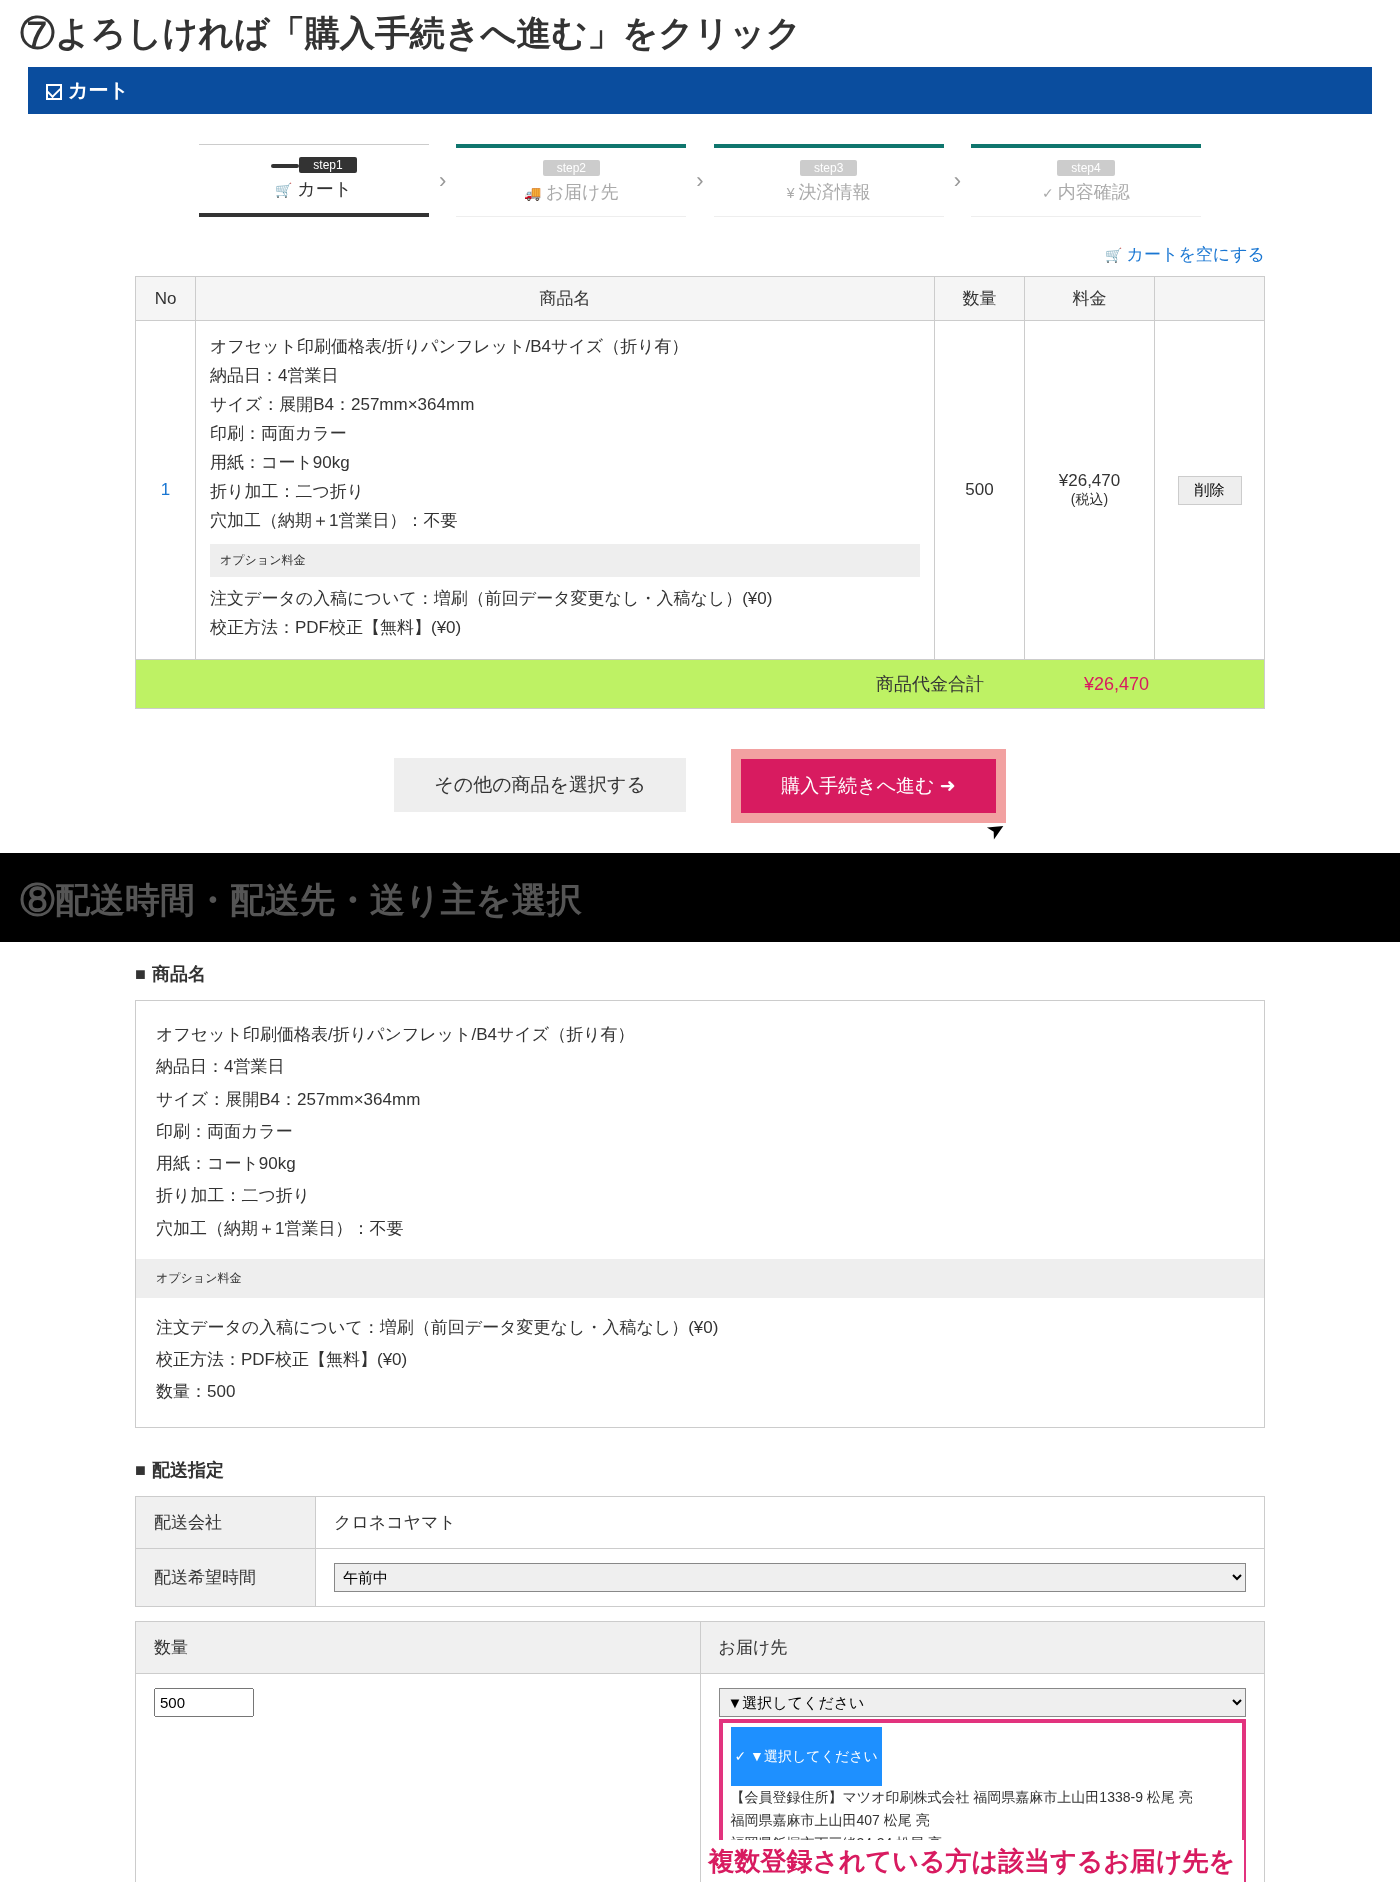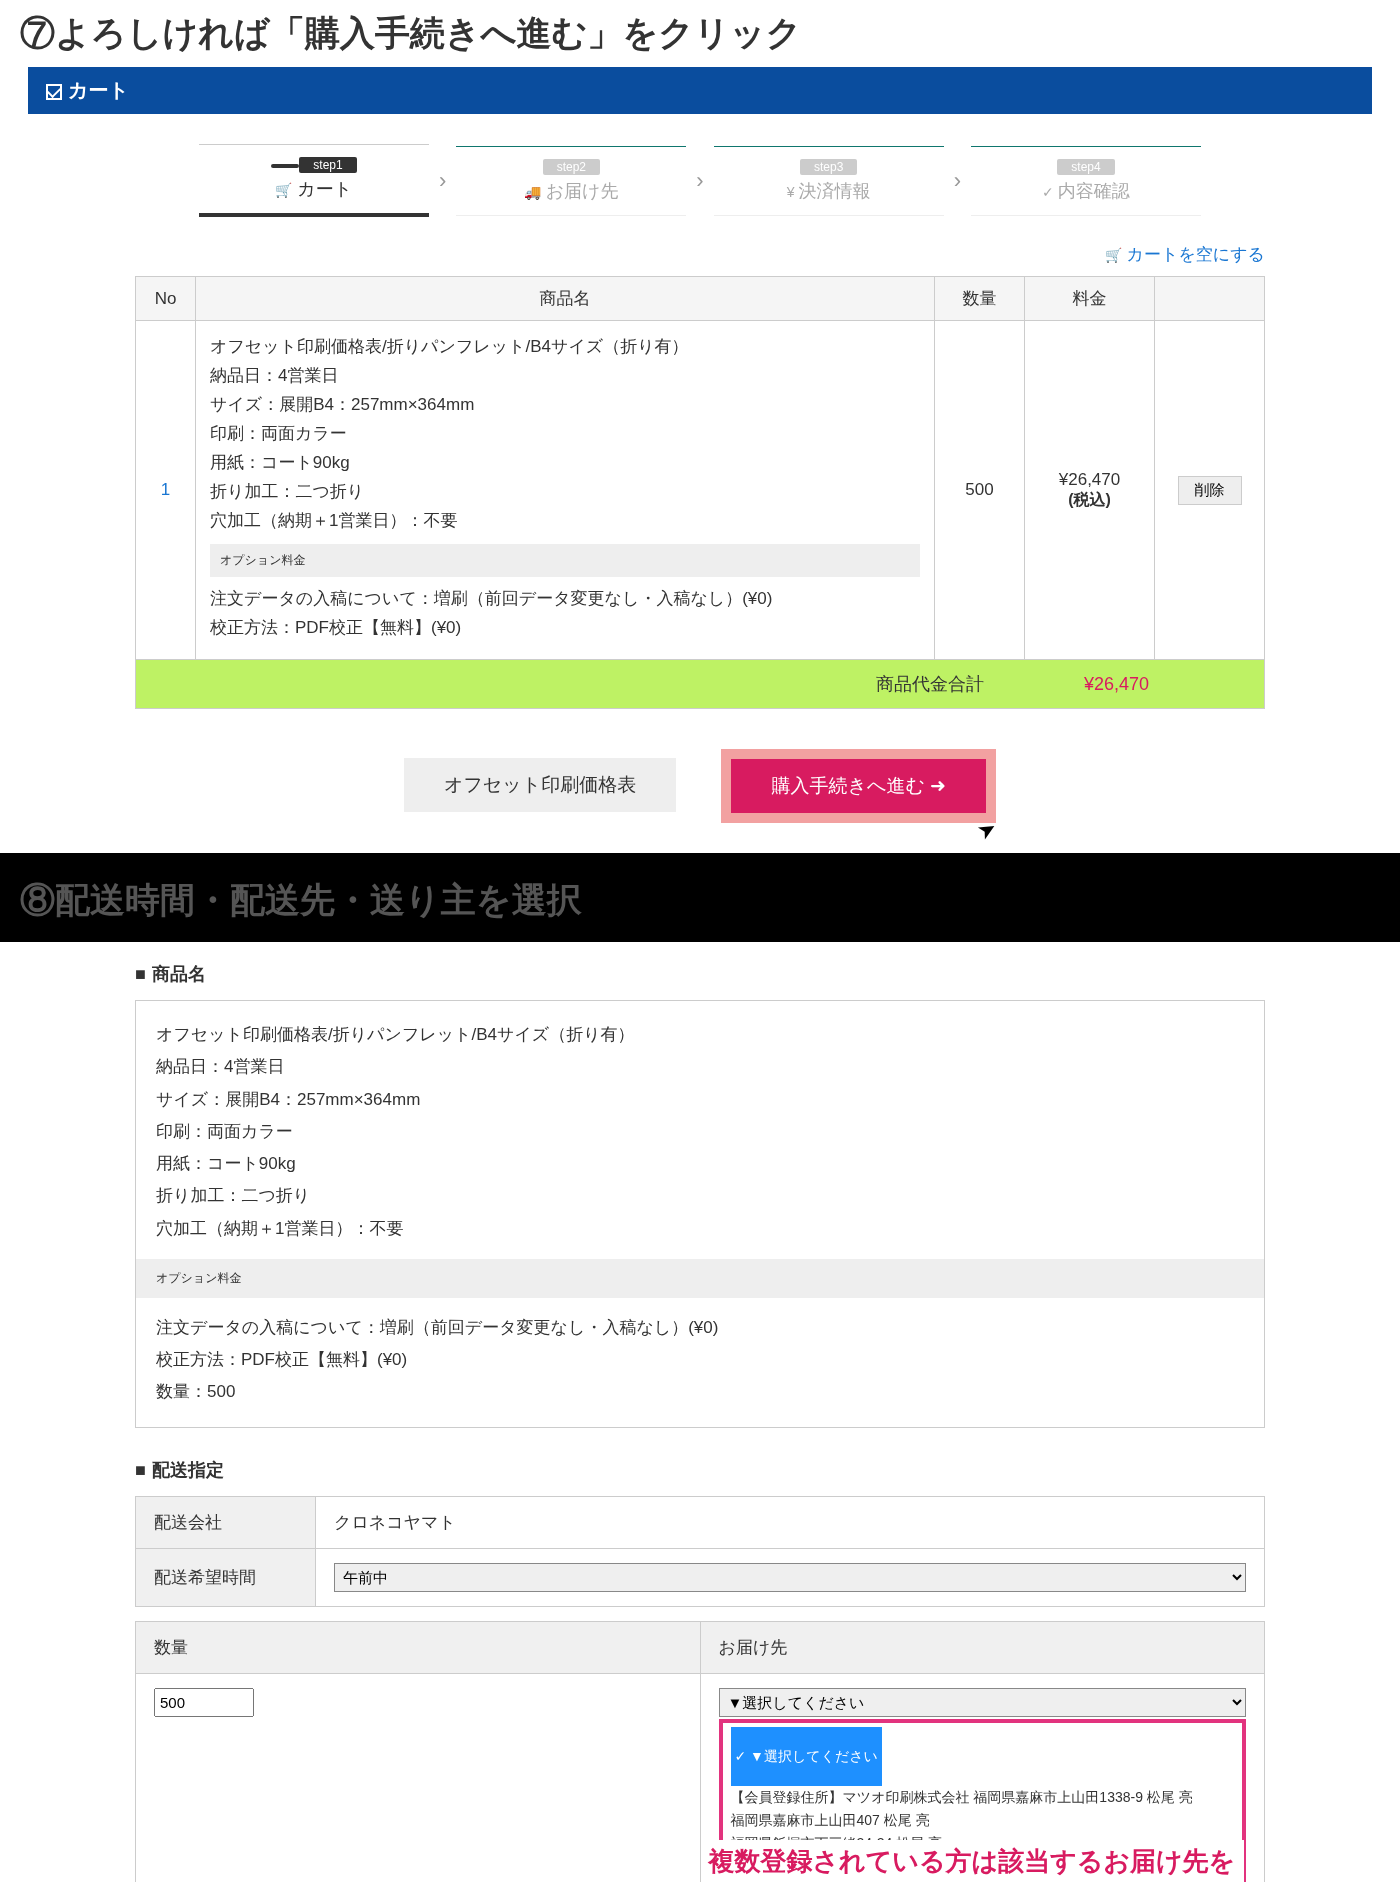"step2" .step.inactive { border-top: 1px solid #0f766e -> 4px solid #0f766e }
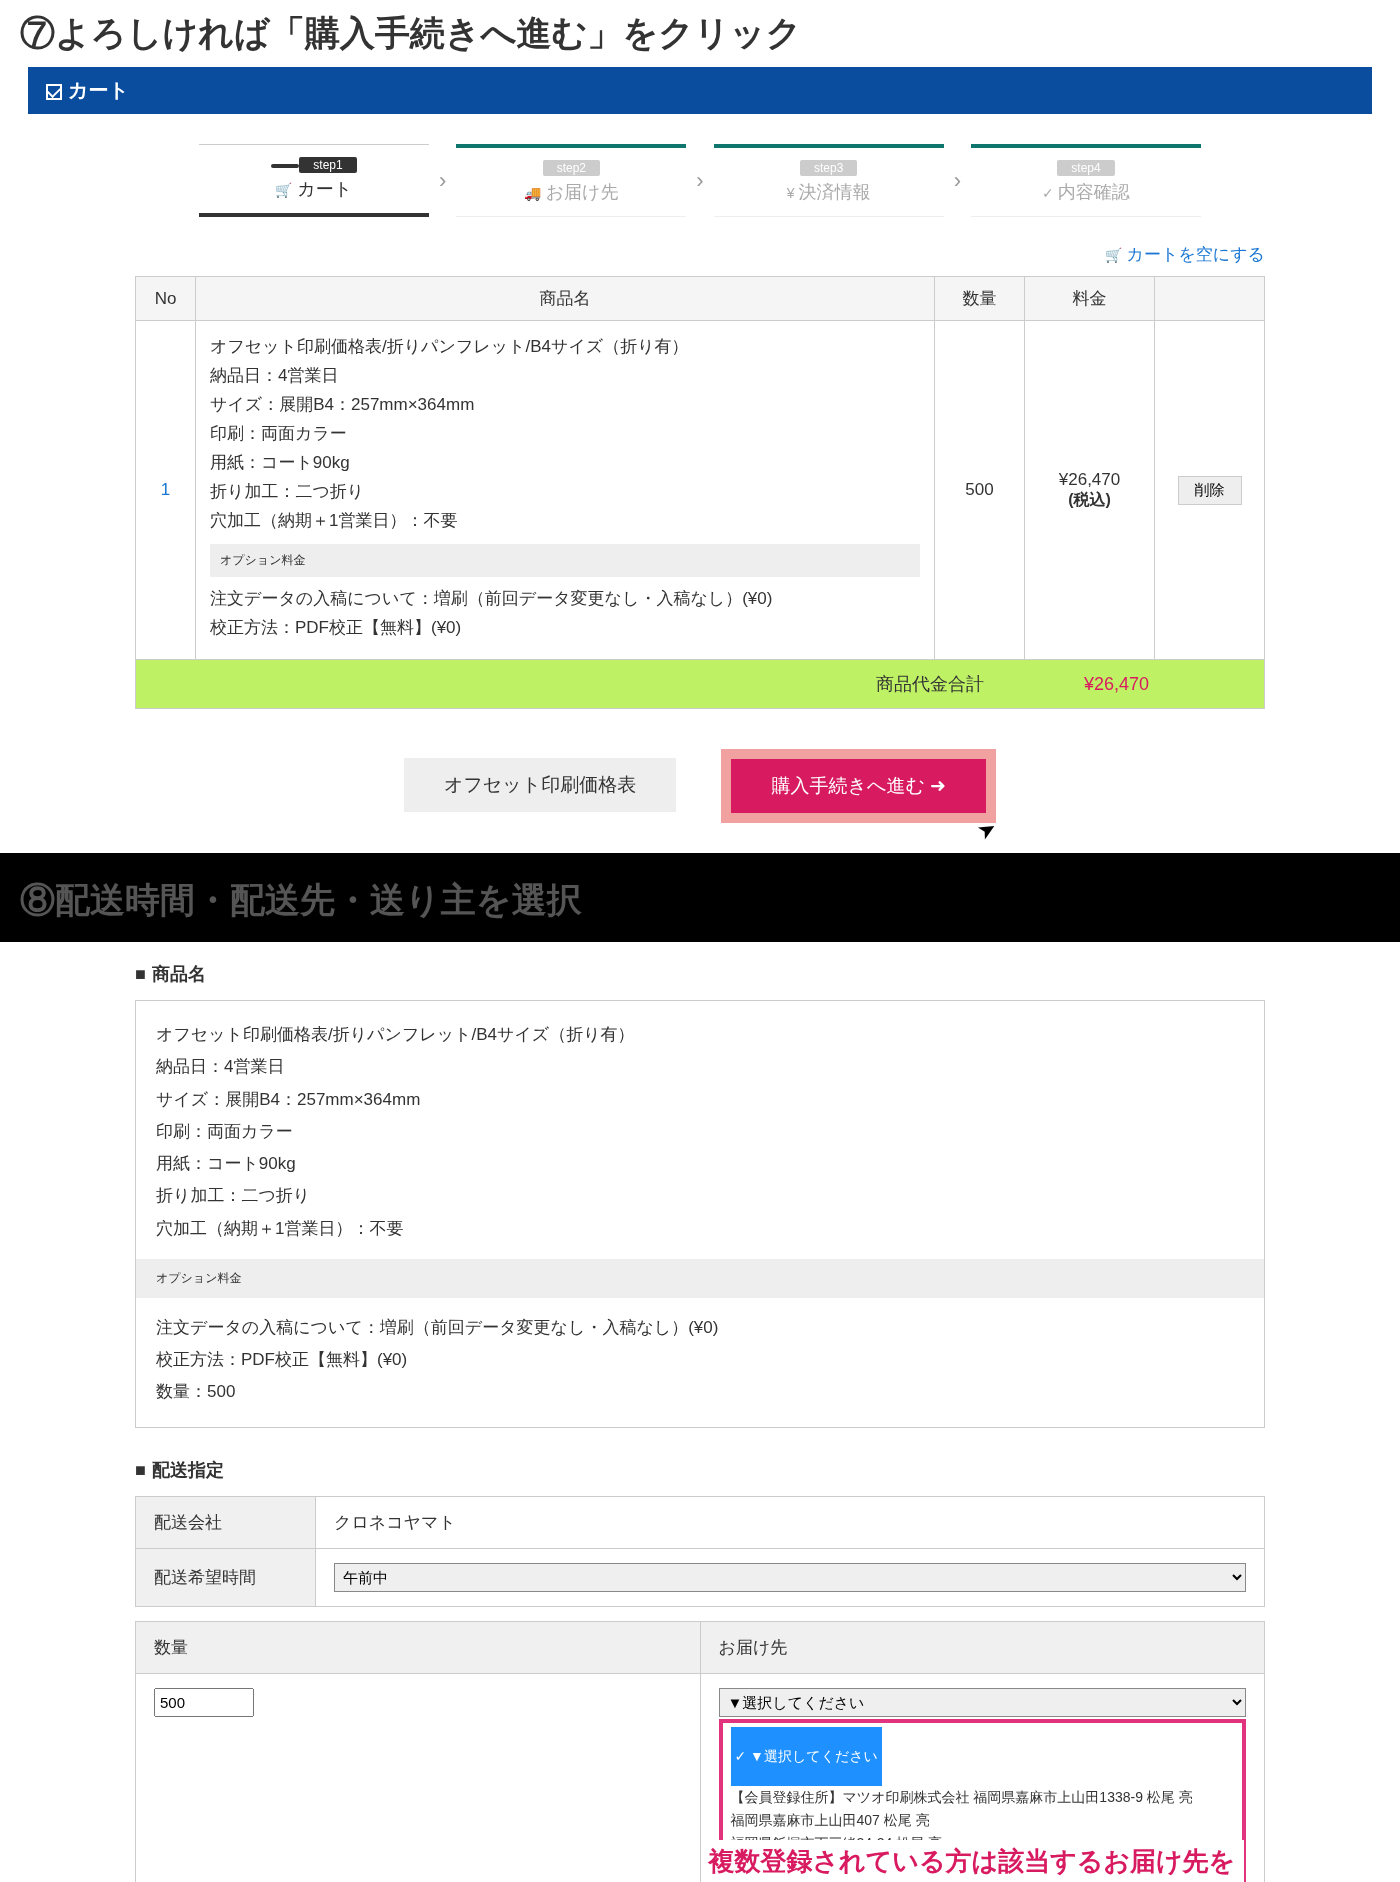"(税込)" div { font-size: 16px -> 14px; font-weight: bold -> none }
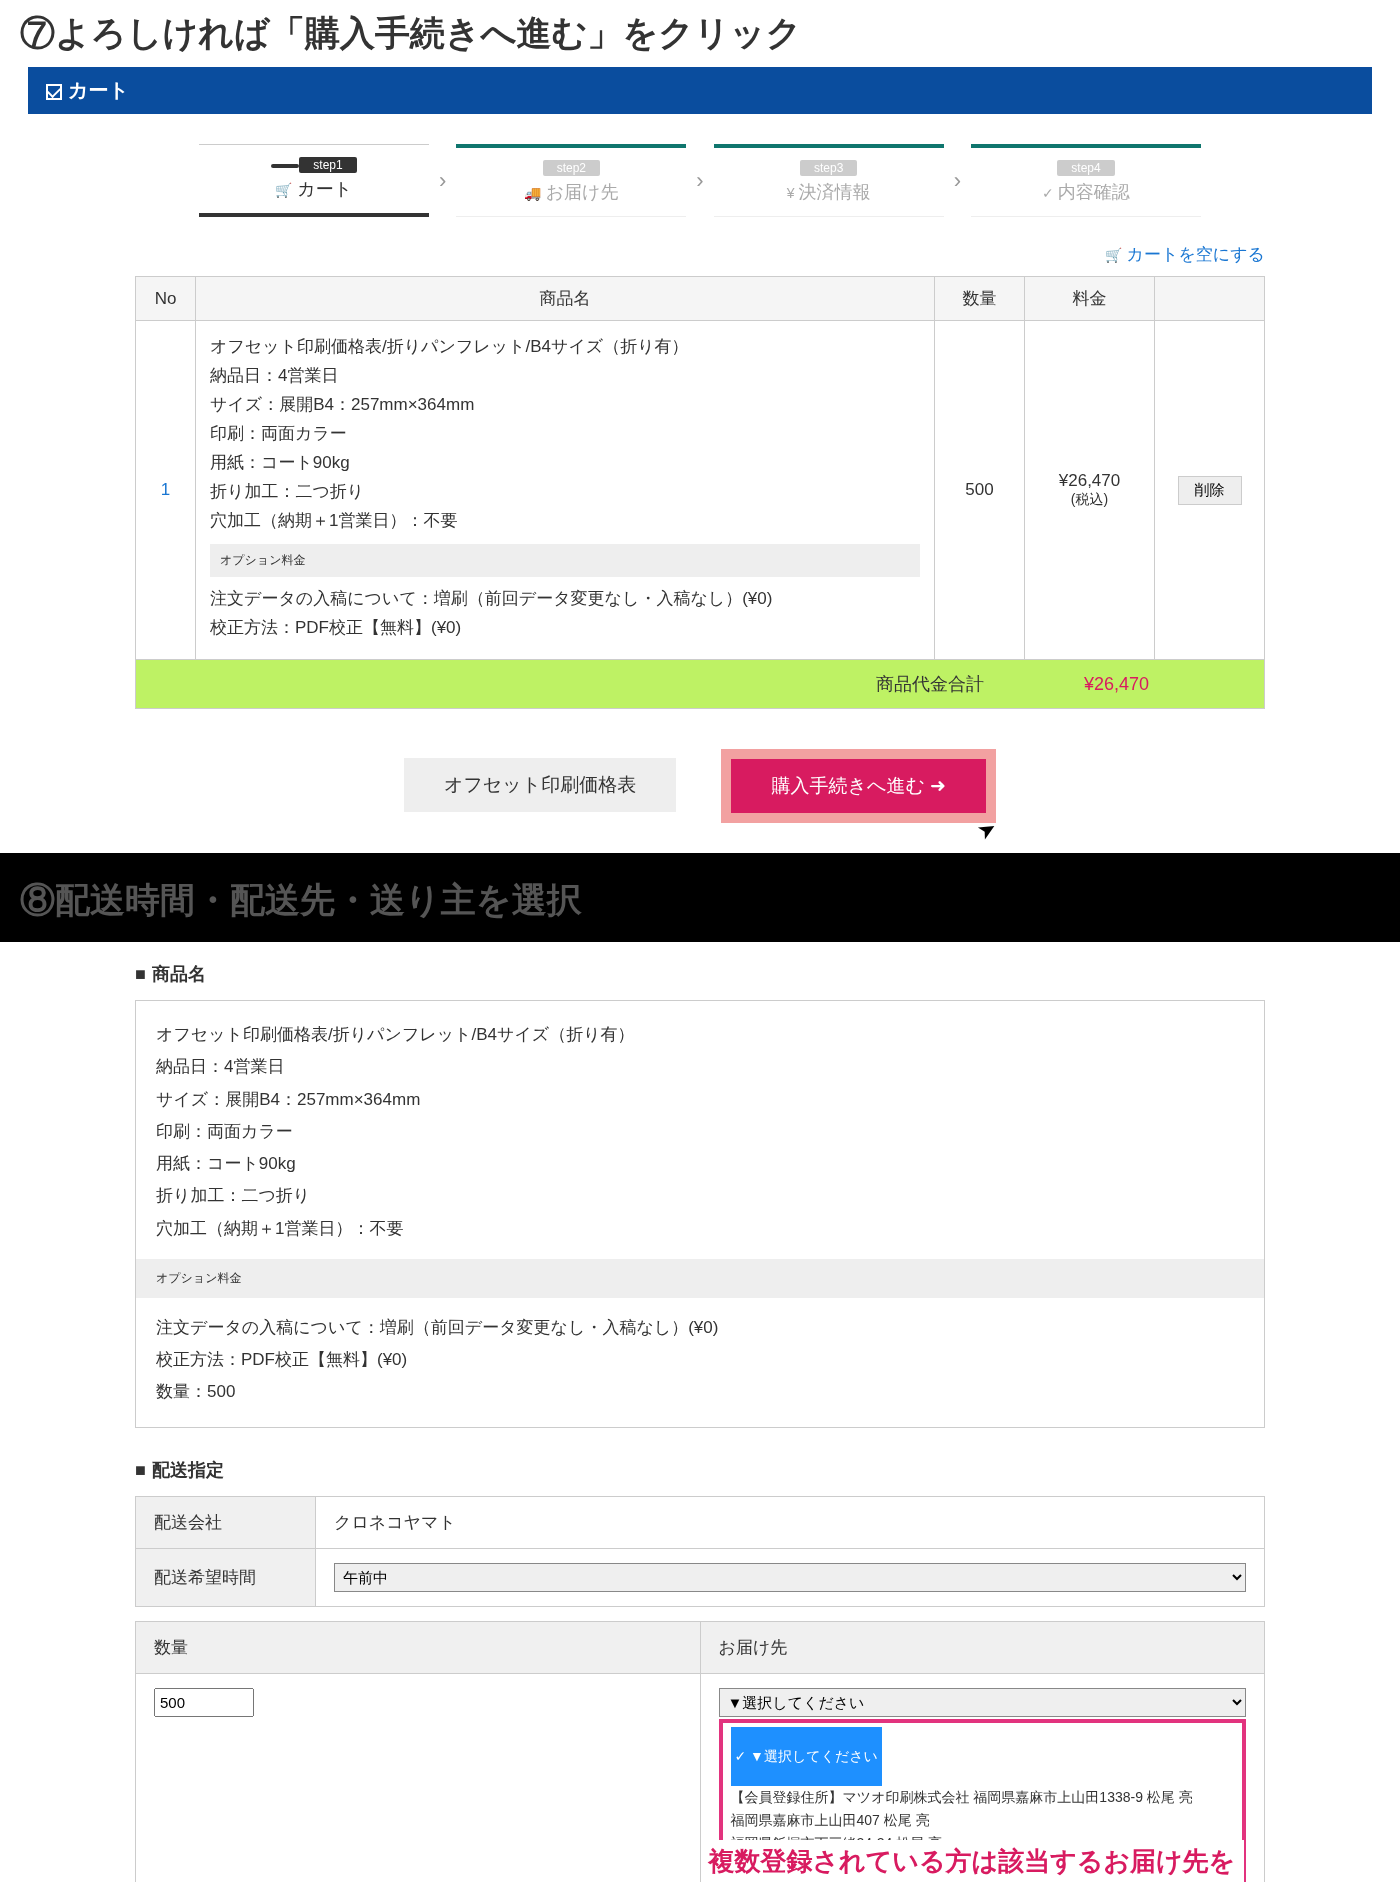"オフセット印刷価格表" button.btn-other { text: オフセット印刷価格表 -> その他の商品を選択する }
